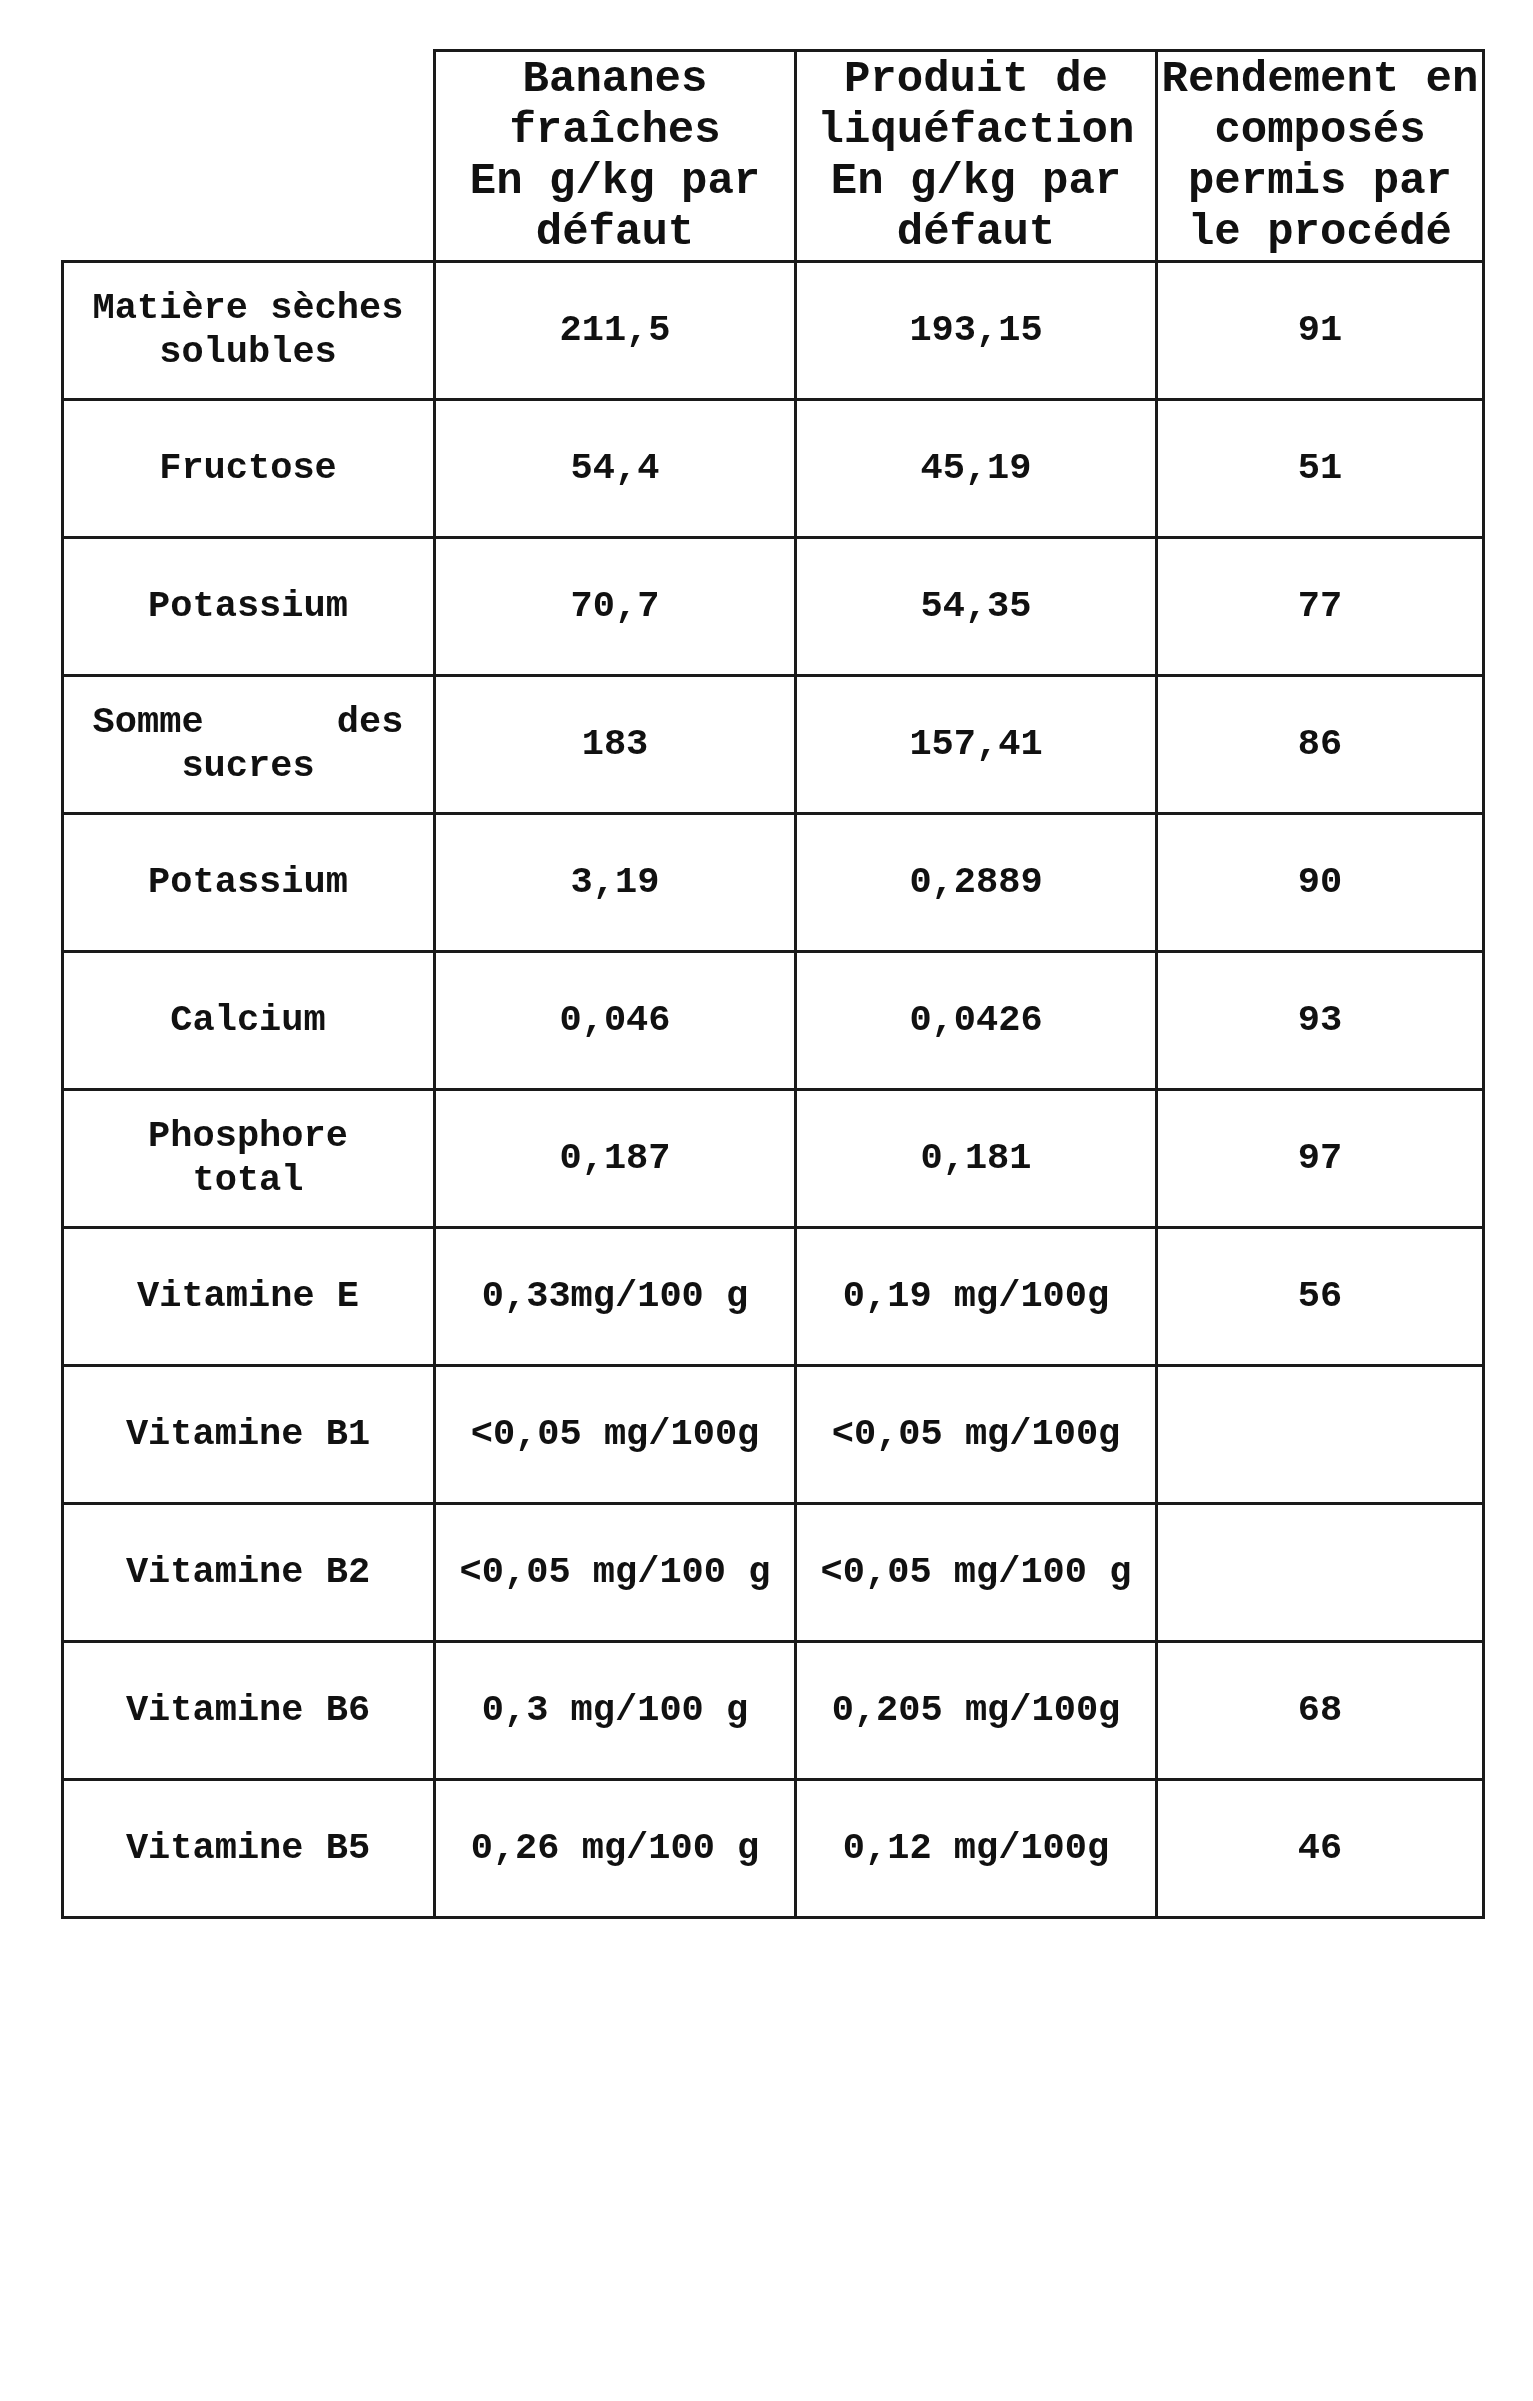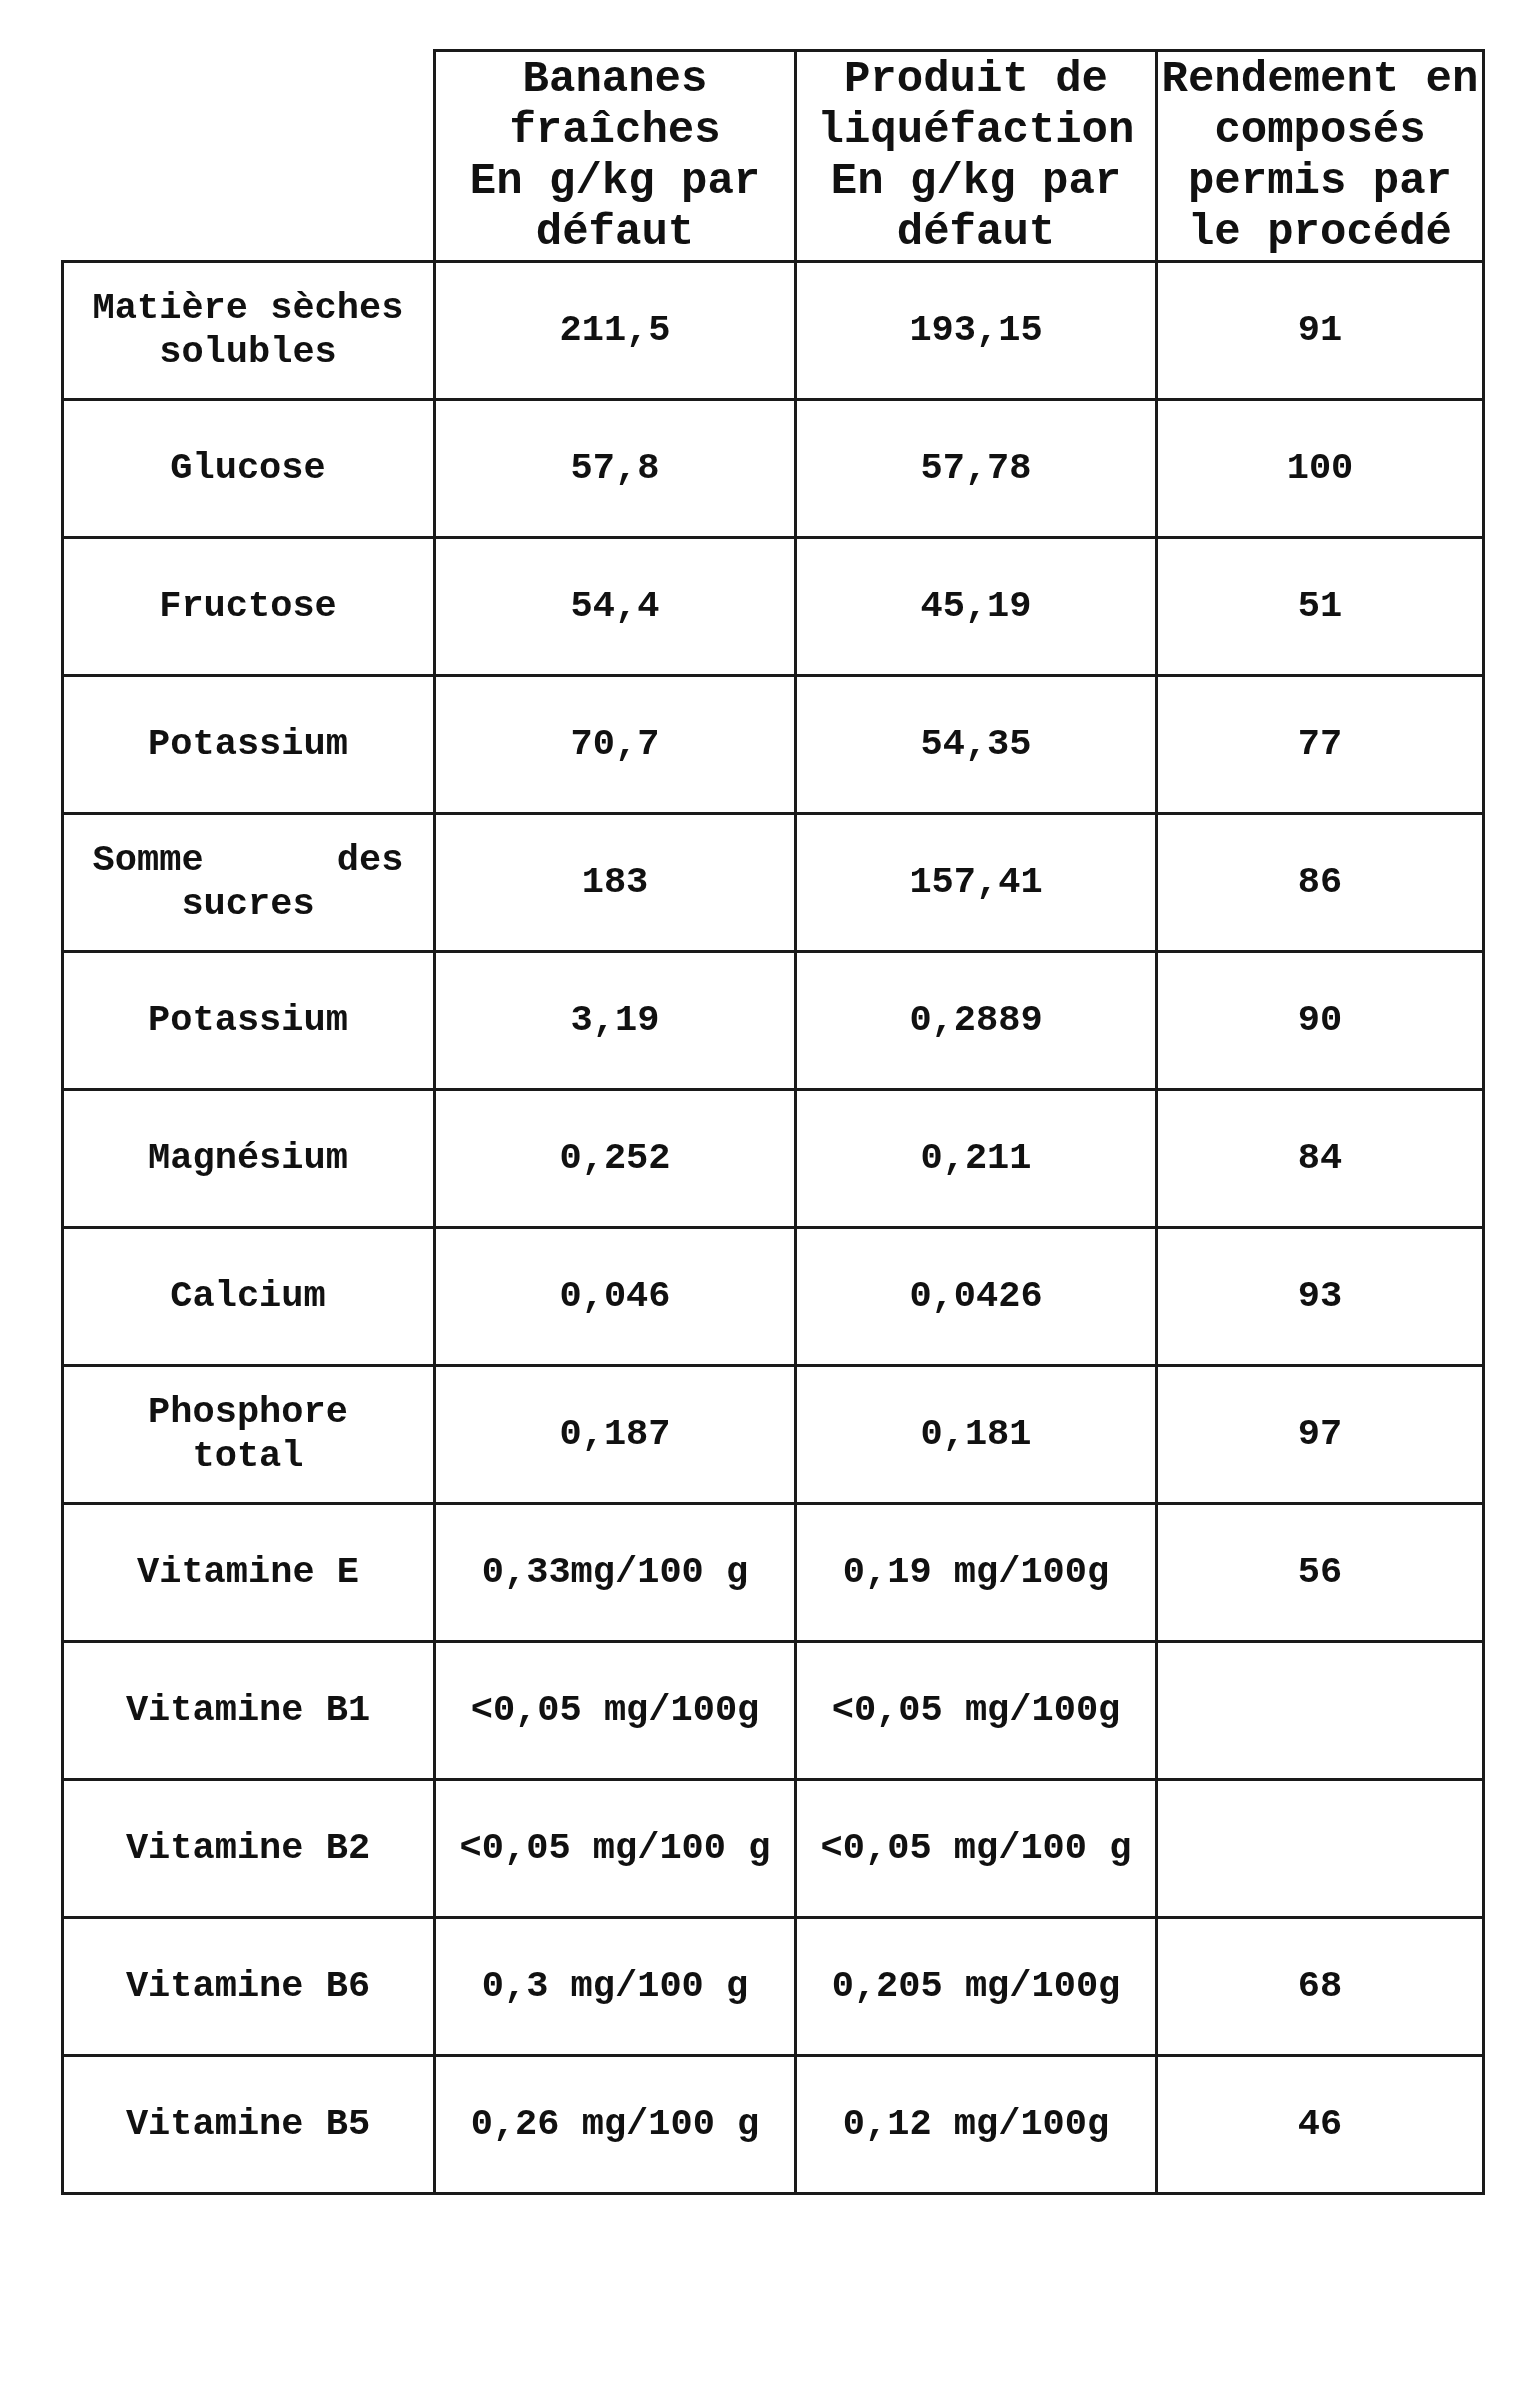"Glucose" tr { html: <tr> <td>Glucose</td> <td>57,8</td> <td>57,78</td> <td>100</td> </tr> -> none }
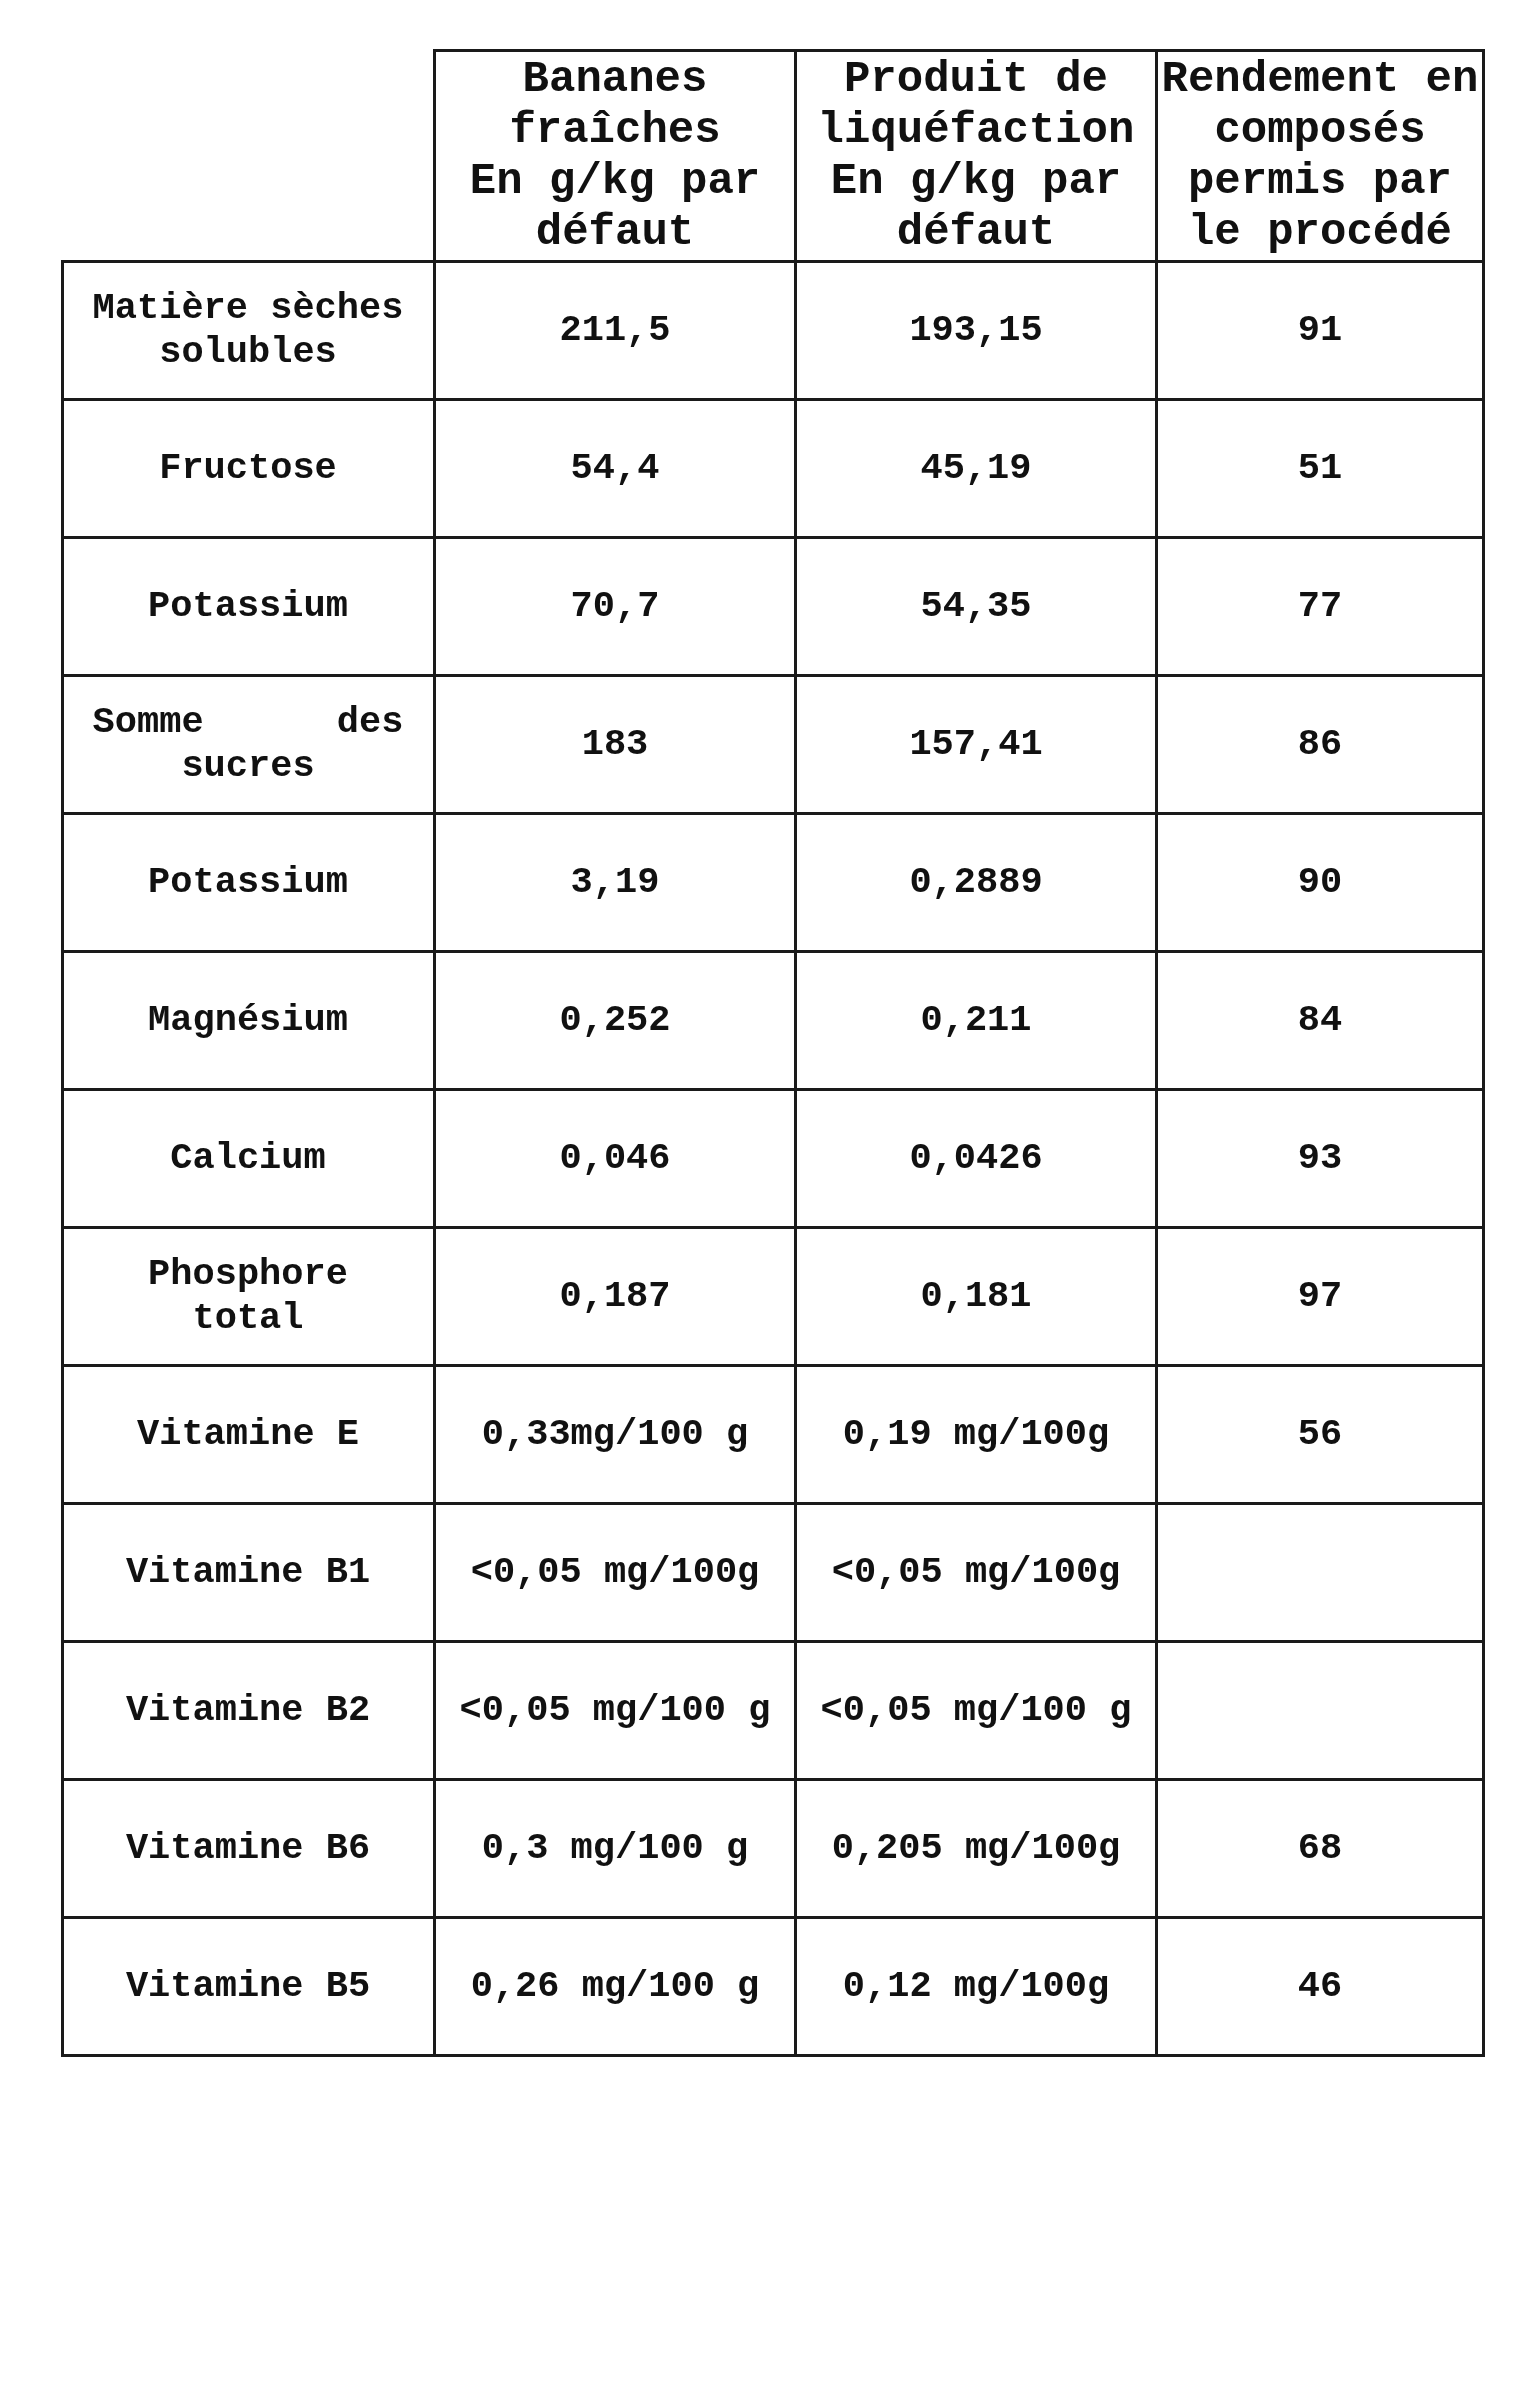"Magnésium" tr { html: <tr> <td>Magnésium</td> <td>0,252</td> <td>0,211</td> <td>84</td> </tr> -> none }
